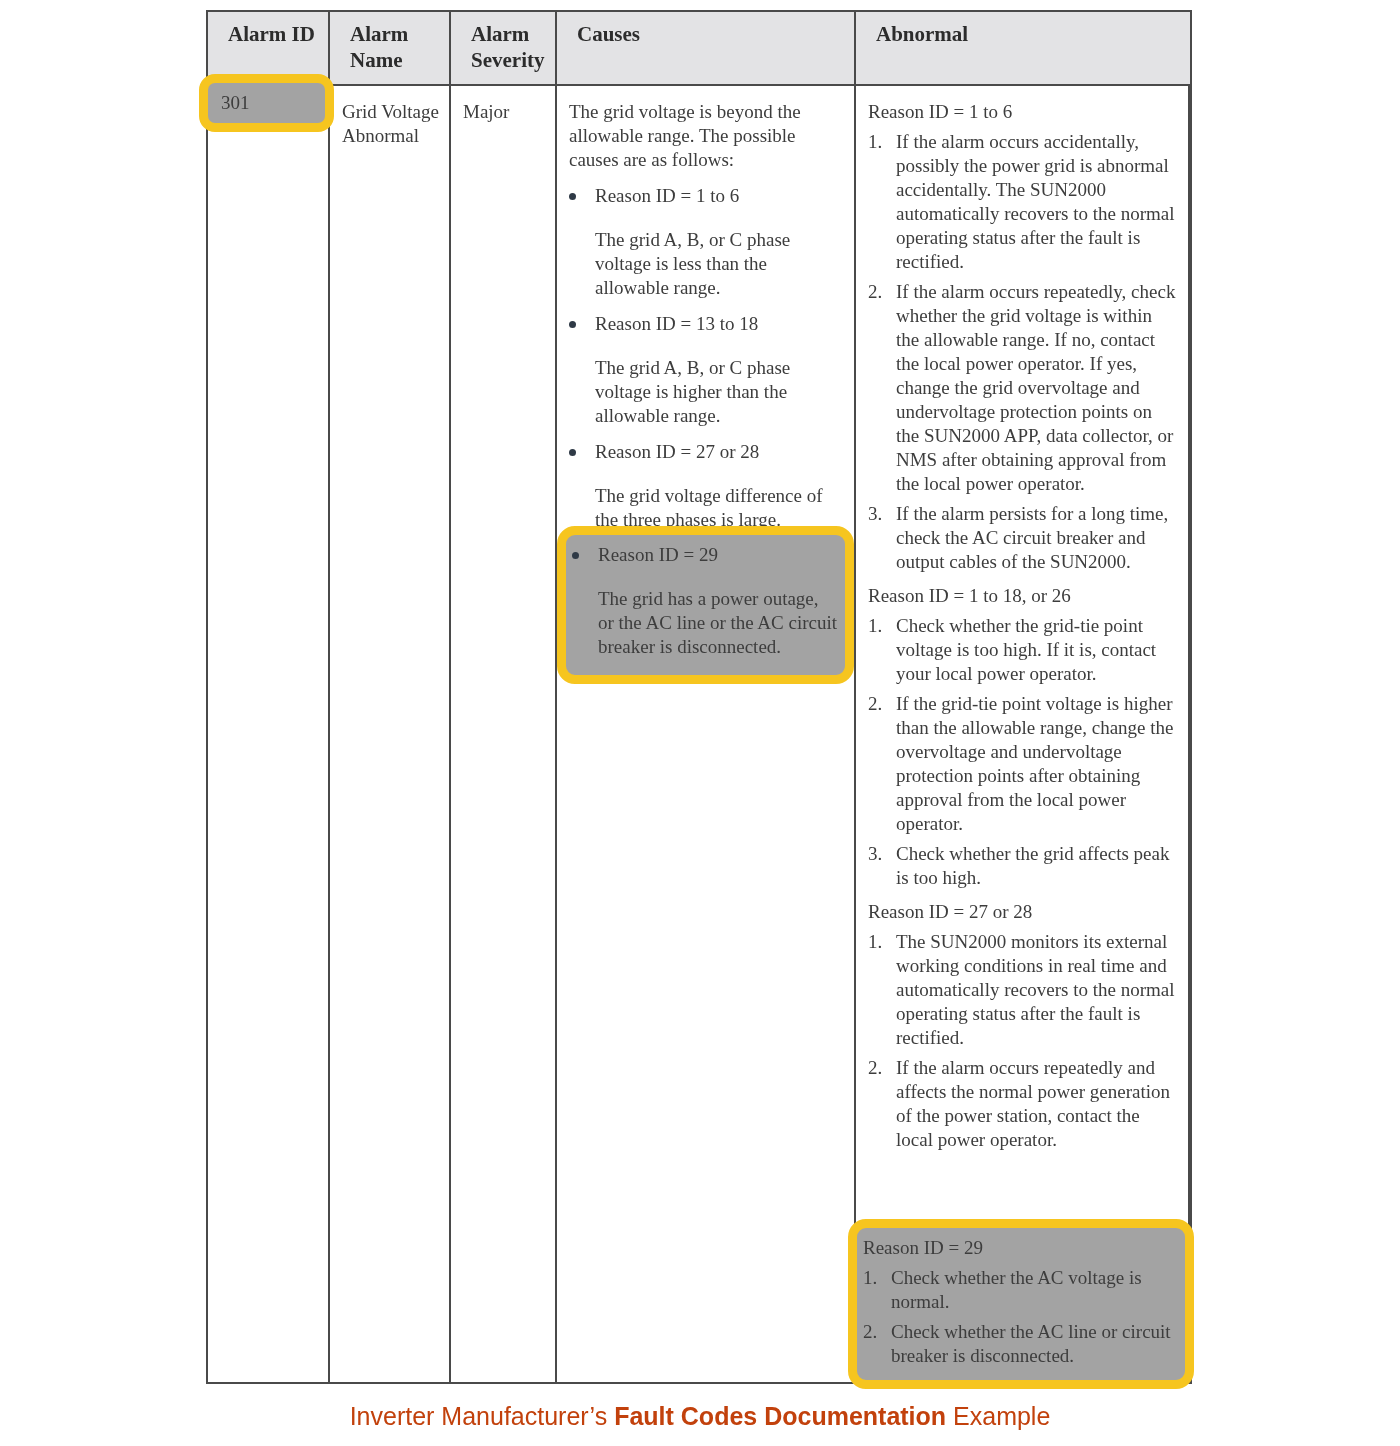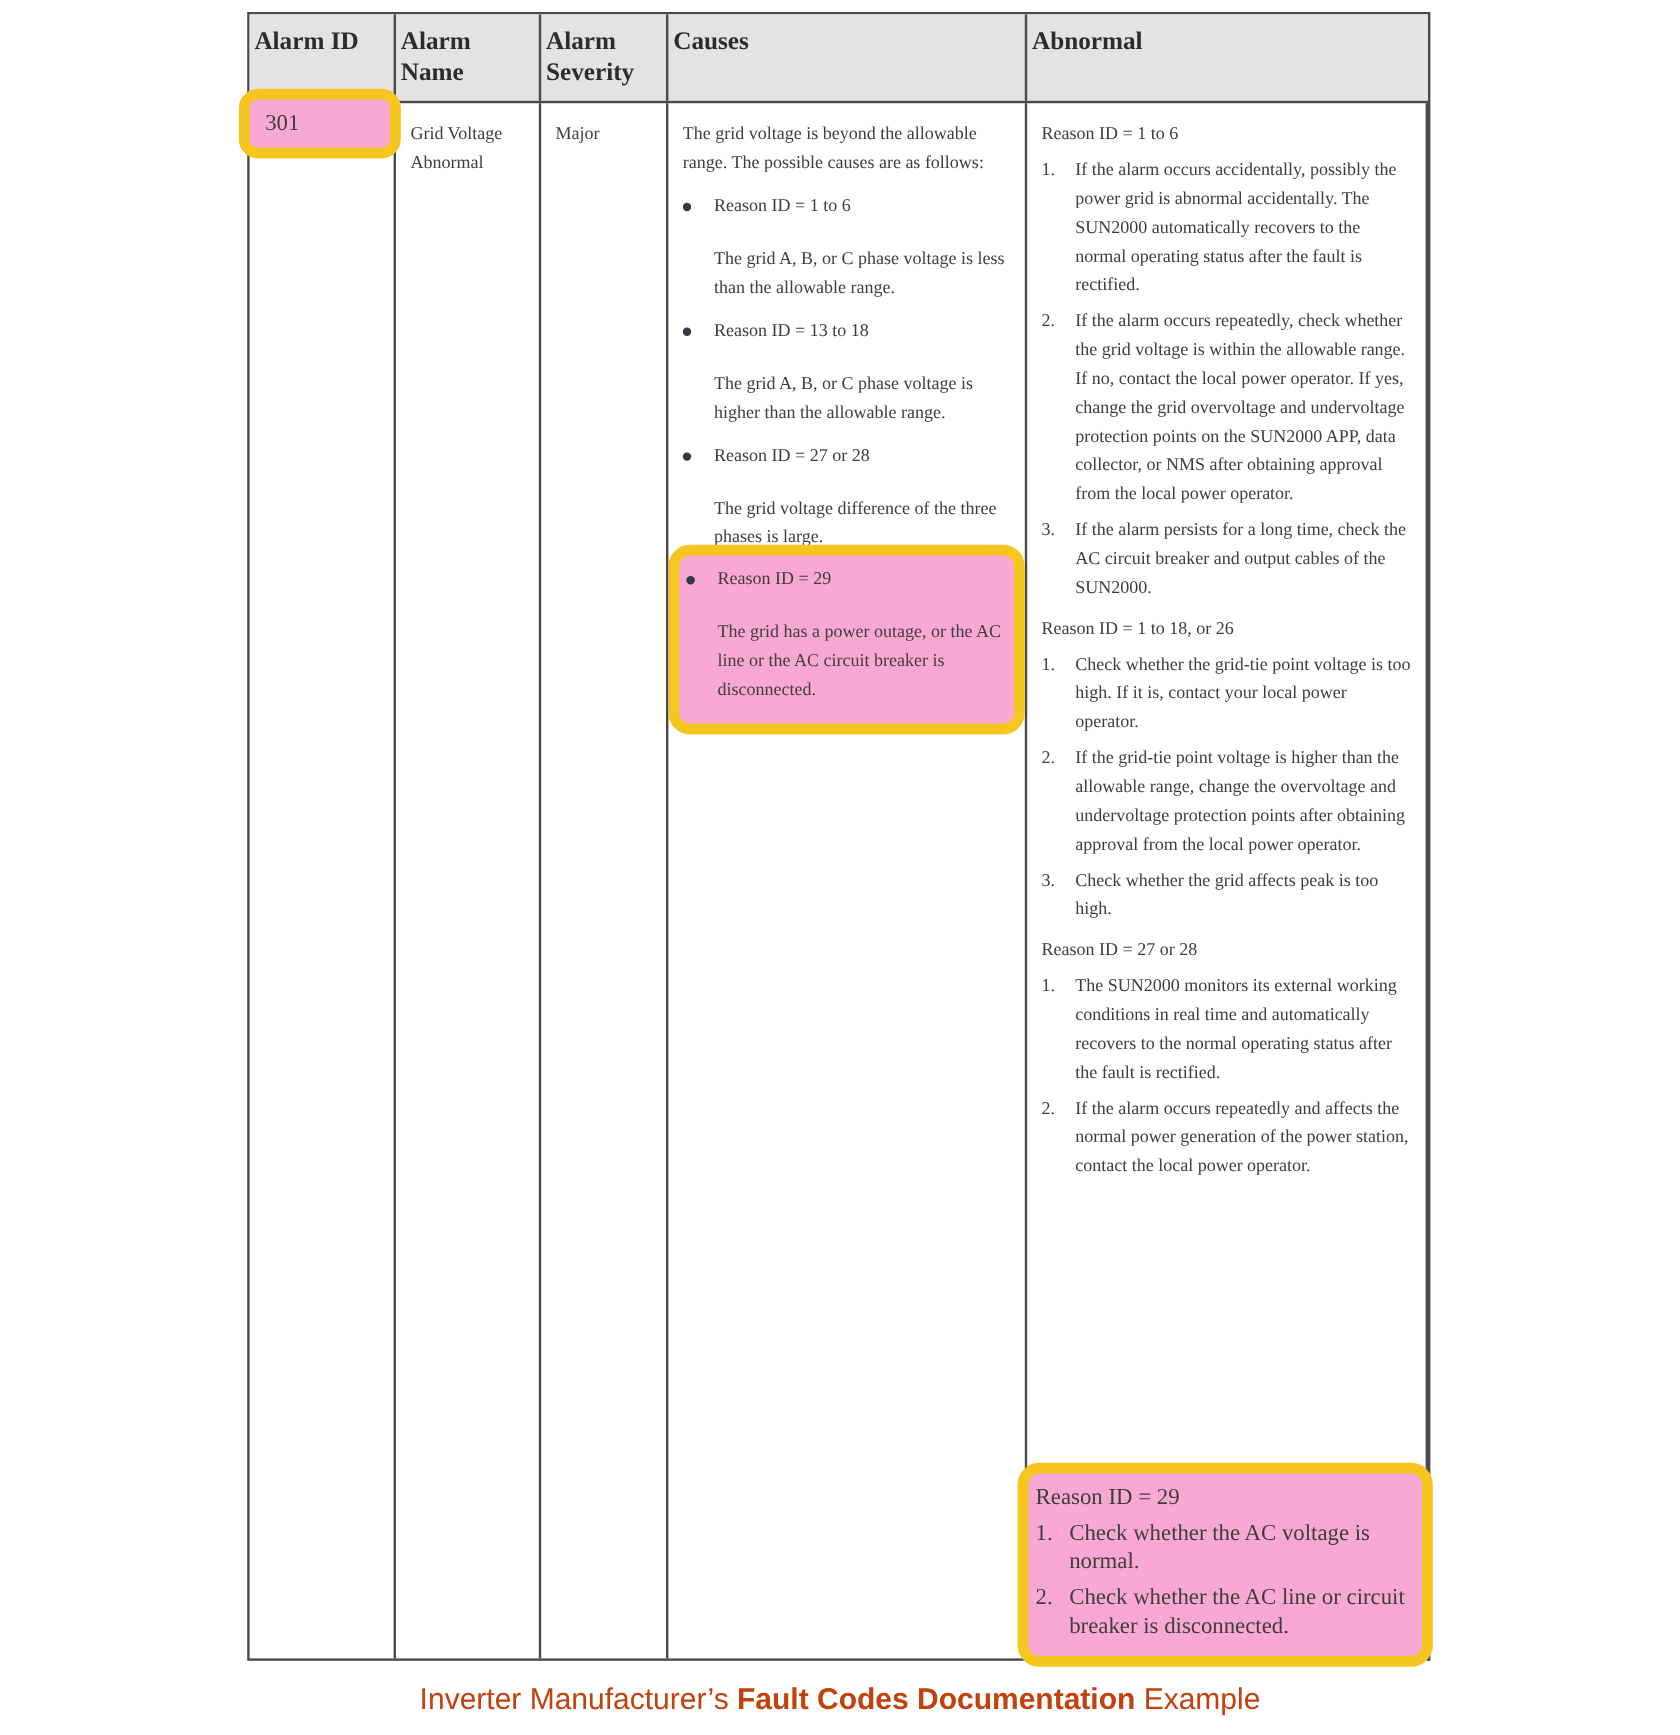"Alarm ID" .hcell { padding: 9px 6px 11px 4px -> 9px 6px 11px 20px }
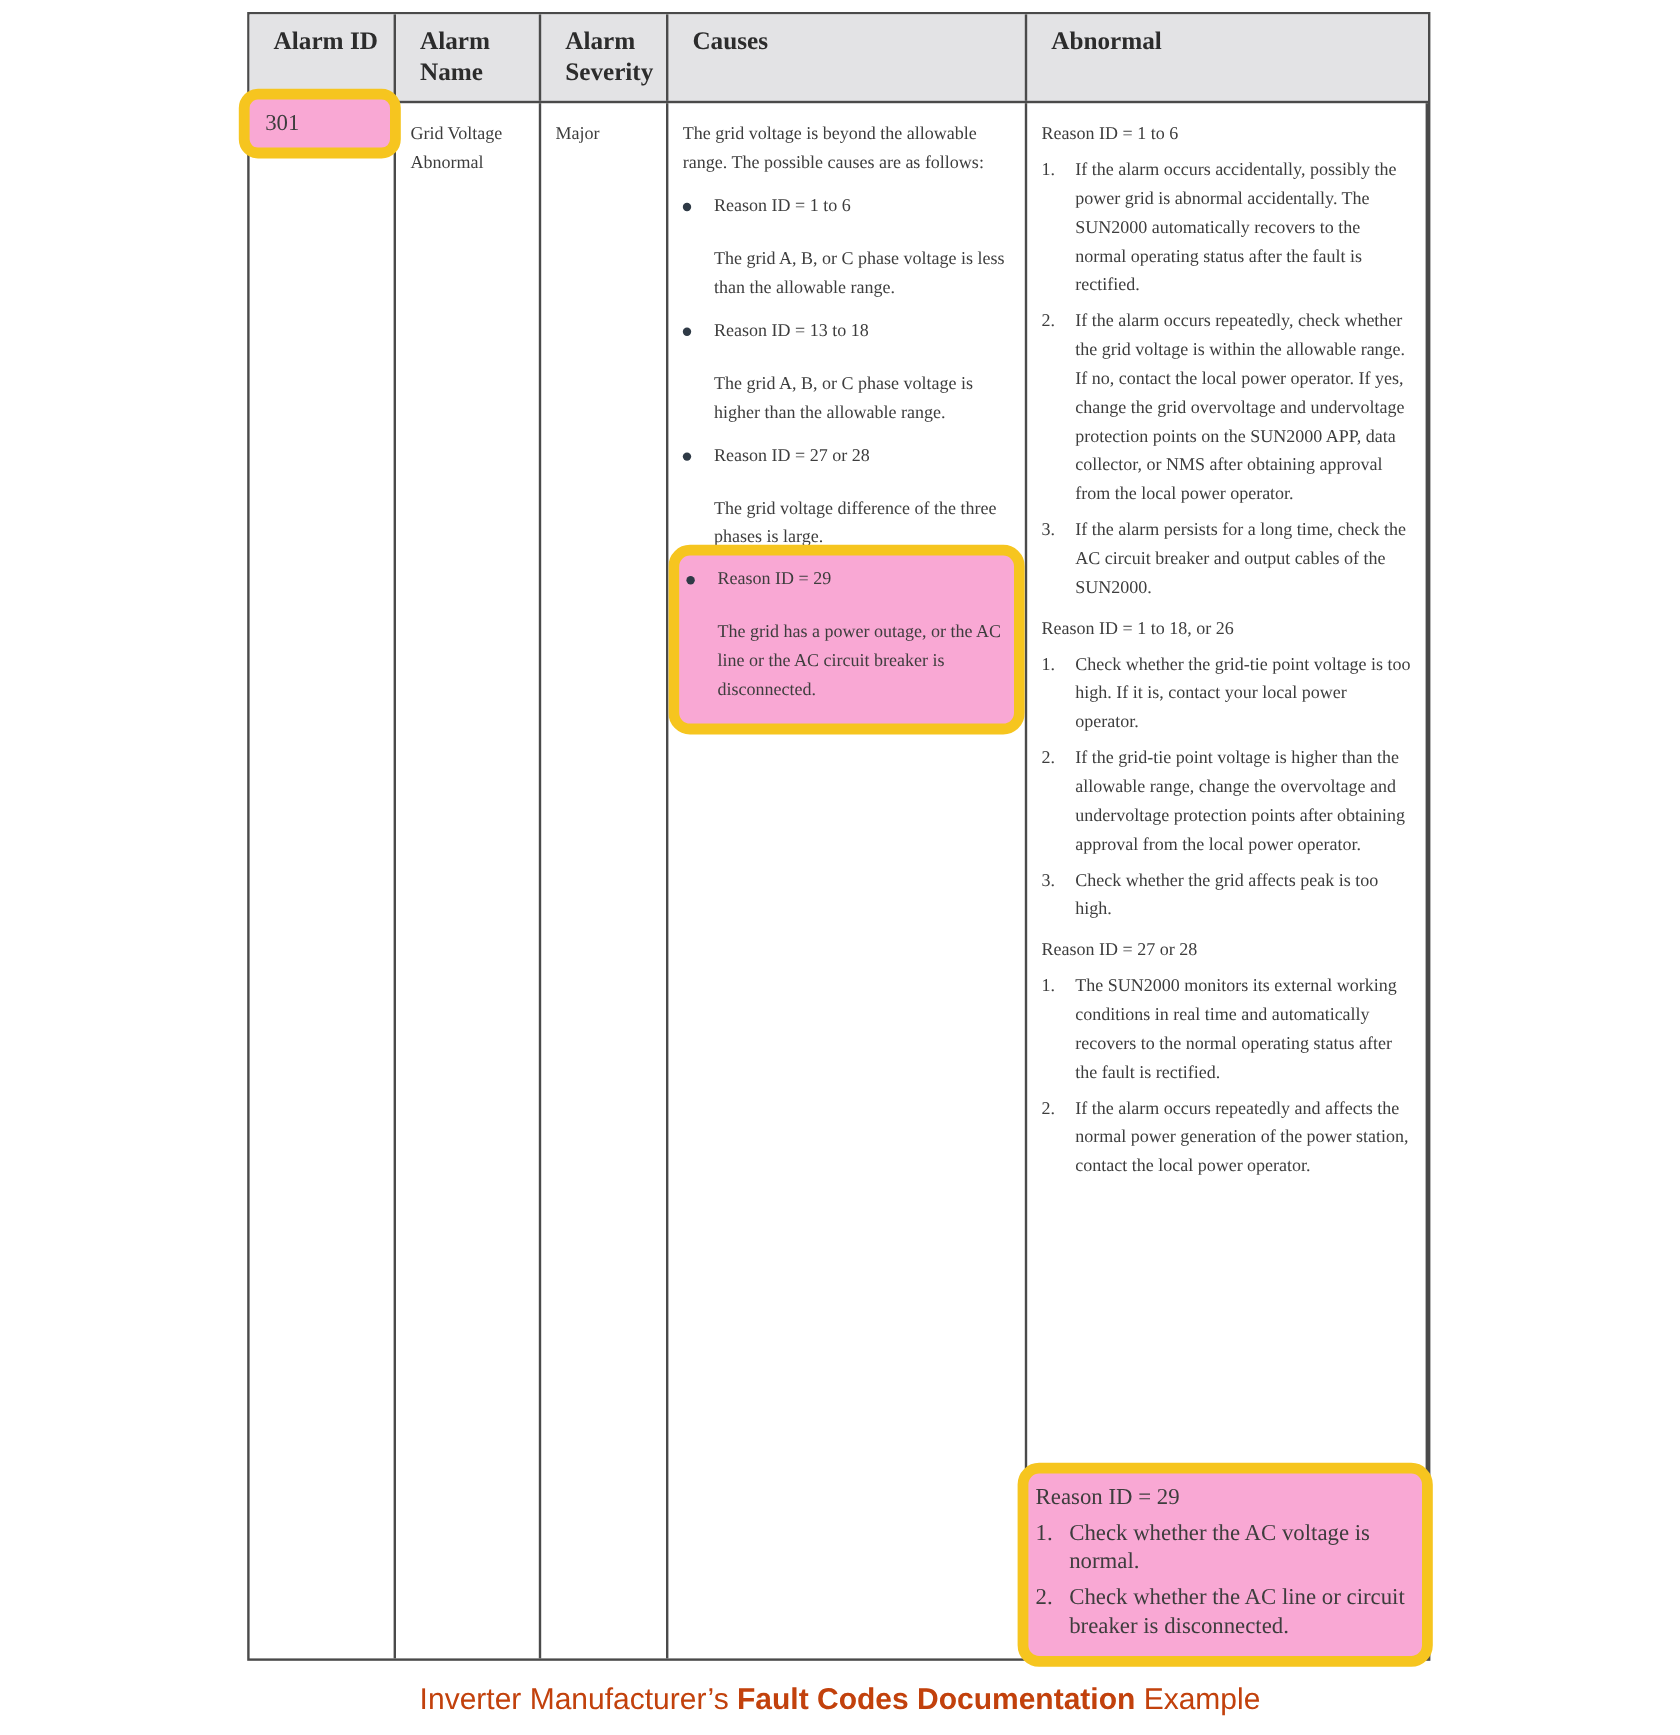"301" .hl { background: #f9a8d4 -> #a3a3a3 }
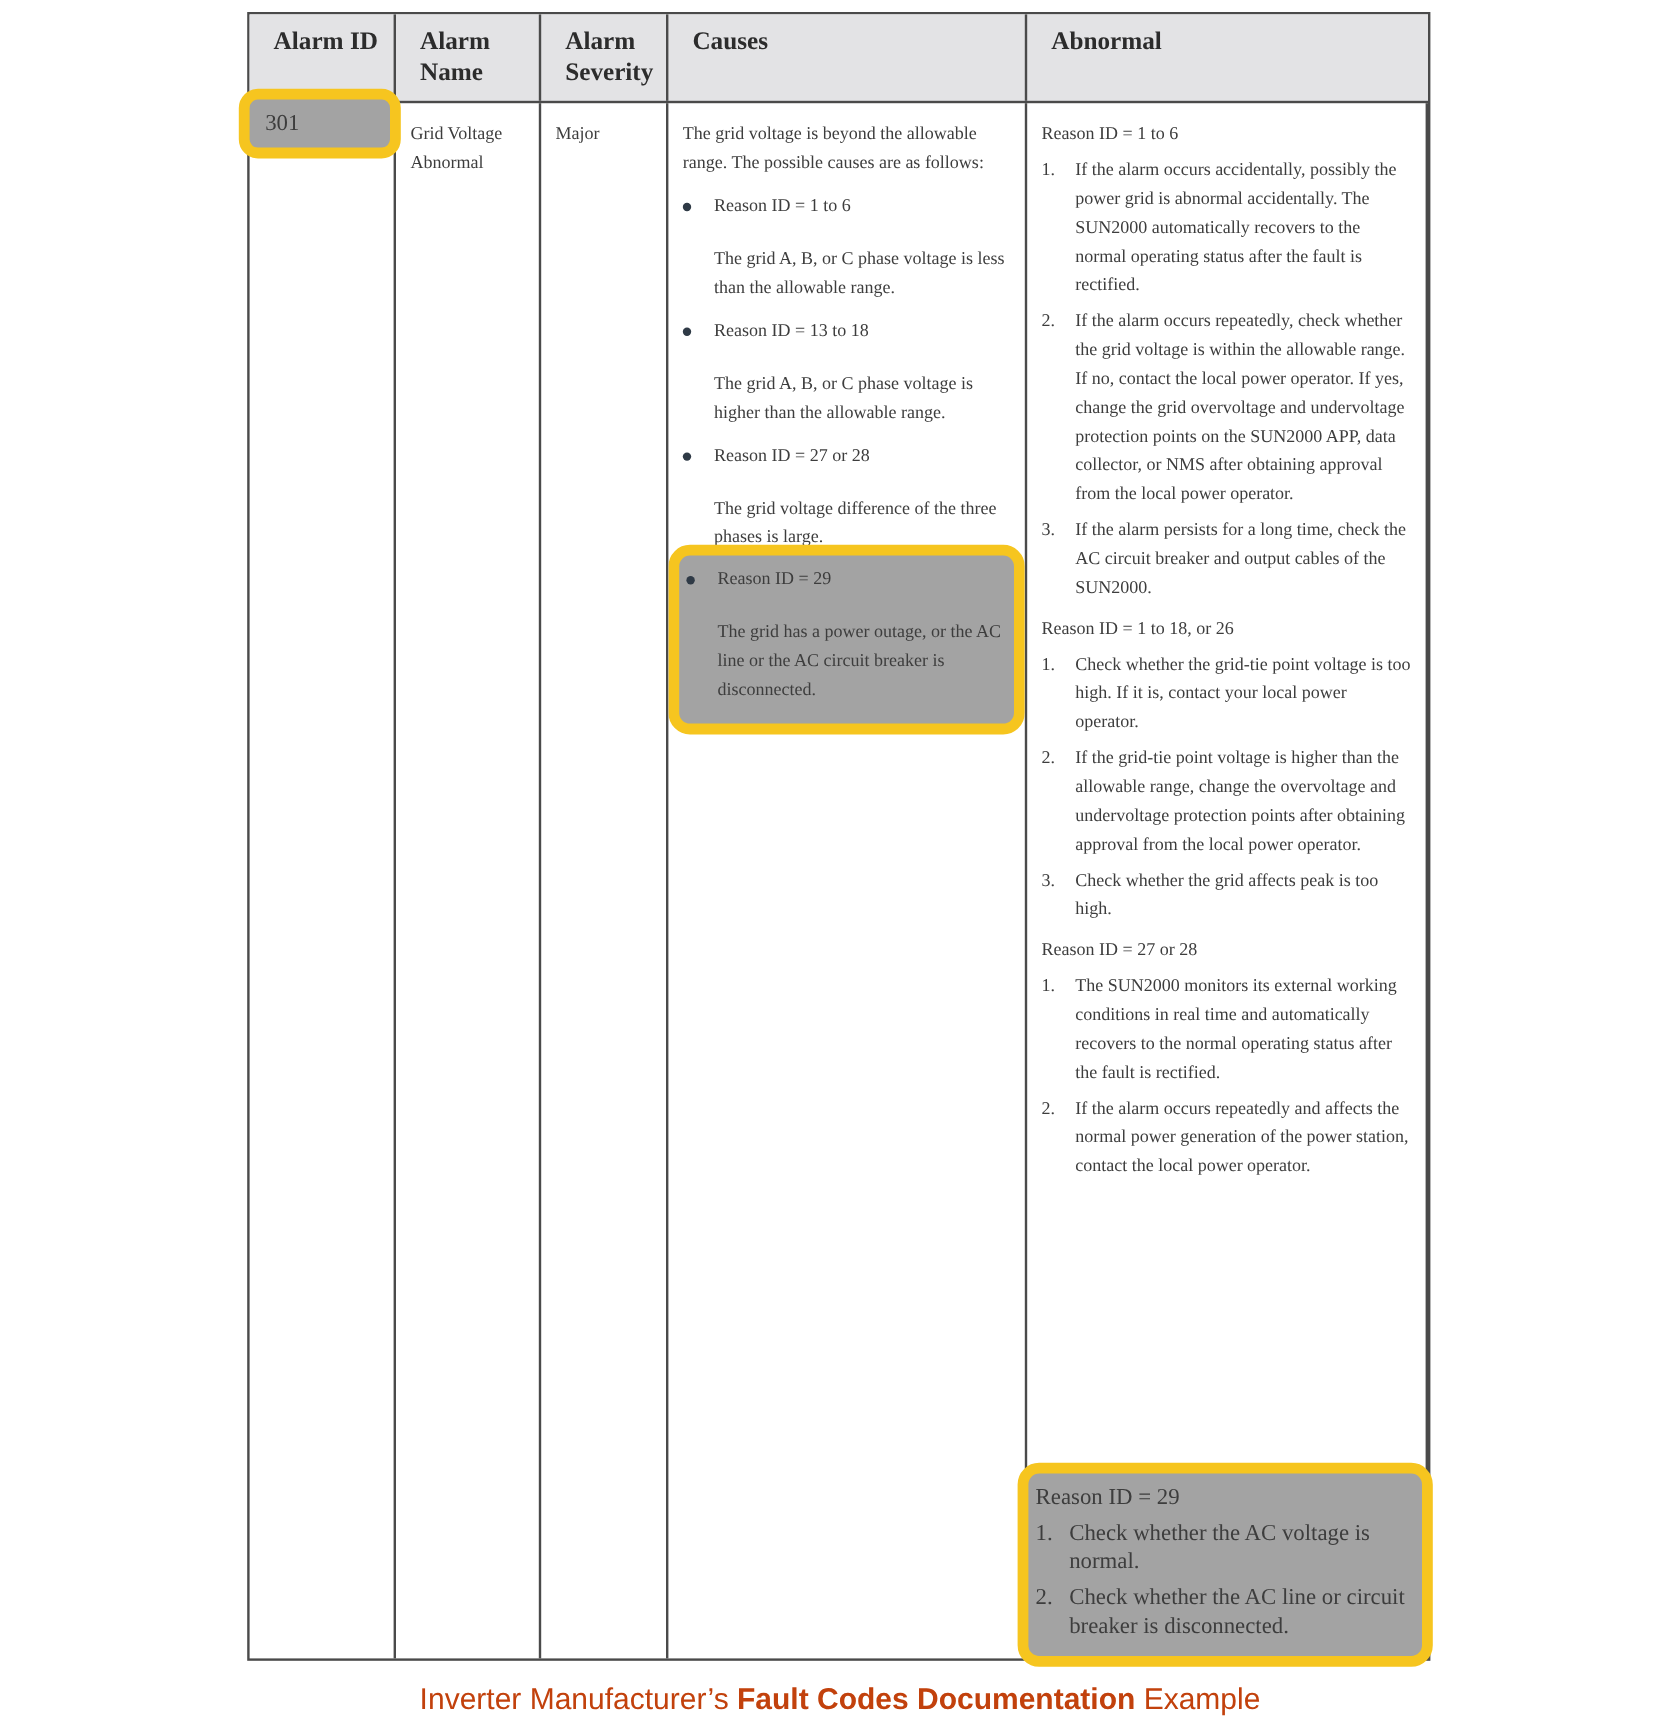"Grid Voltage Abnormal" .bcell { font-size: 15px -> 19px }
